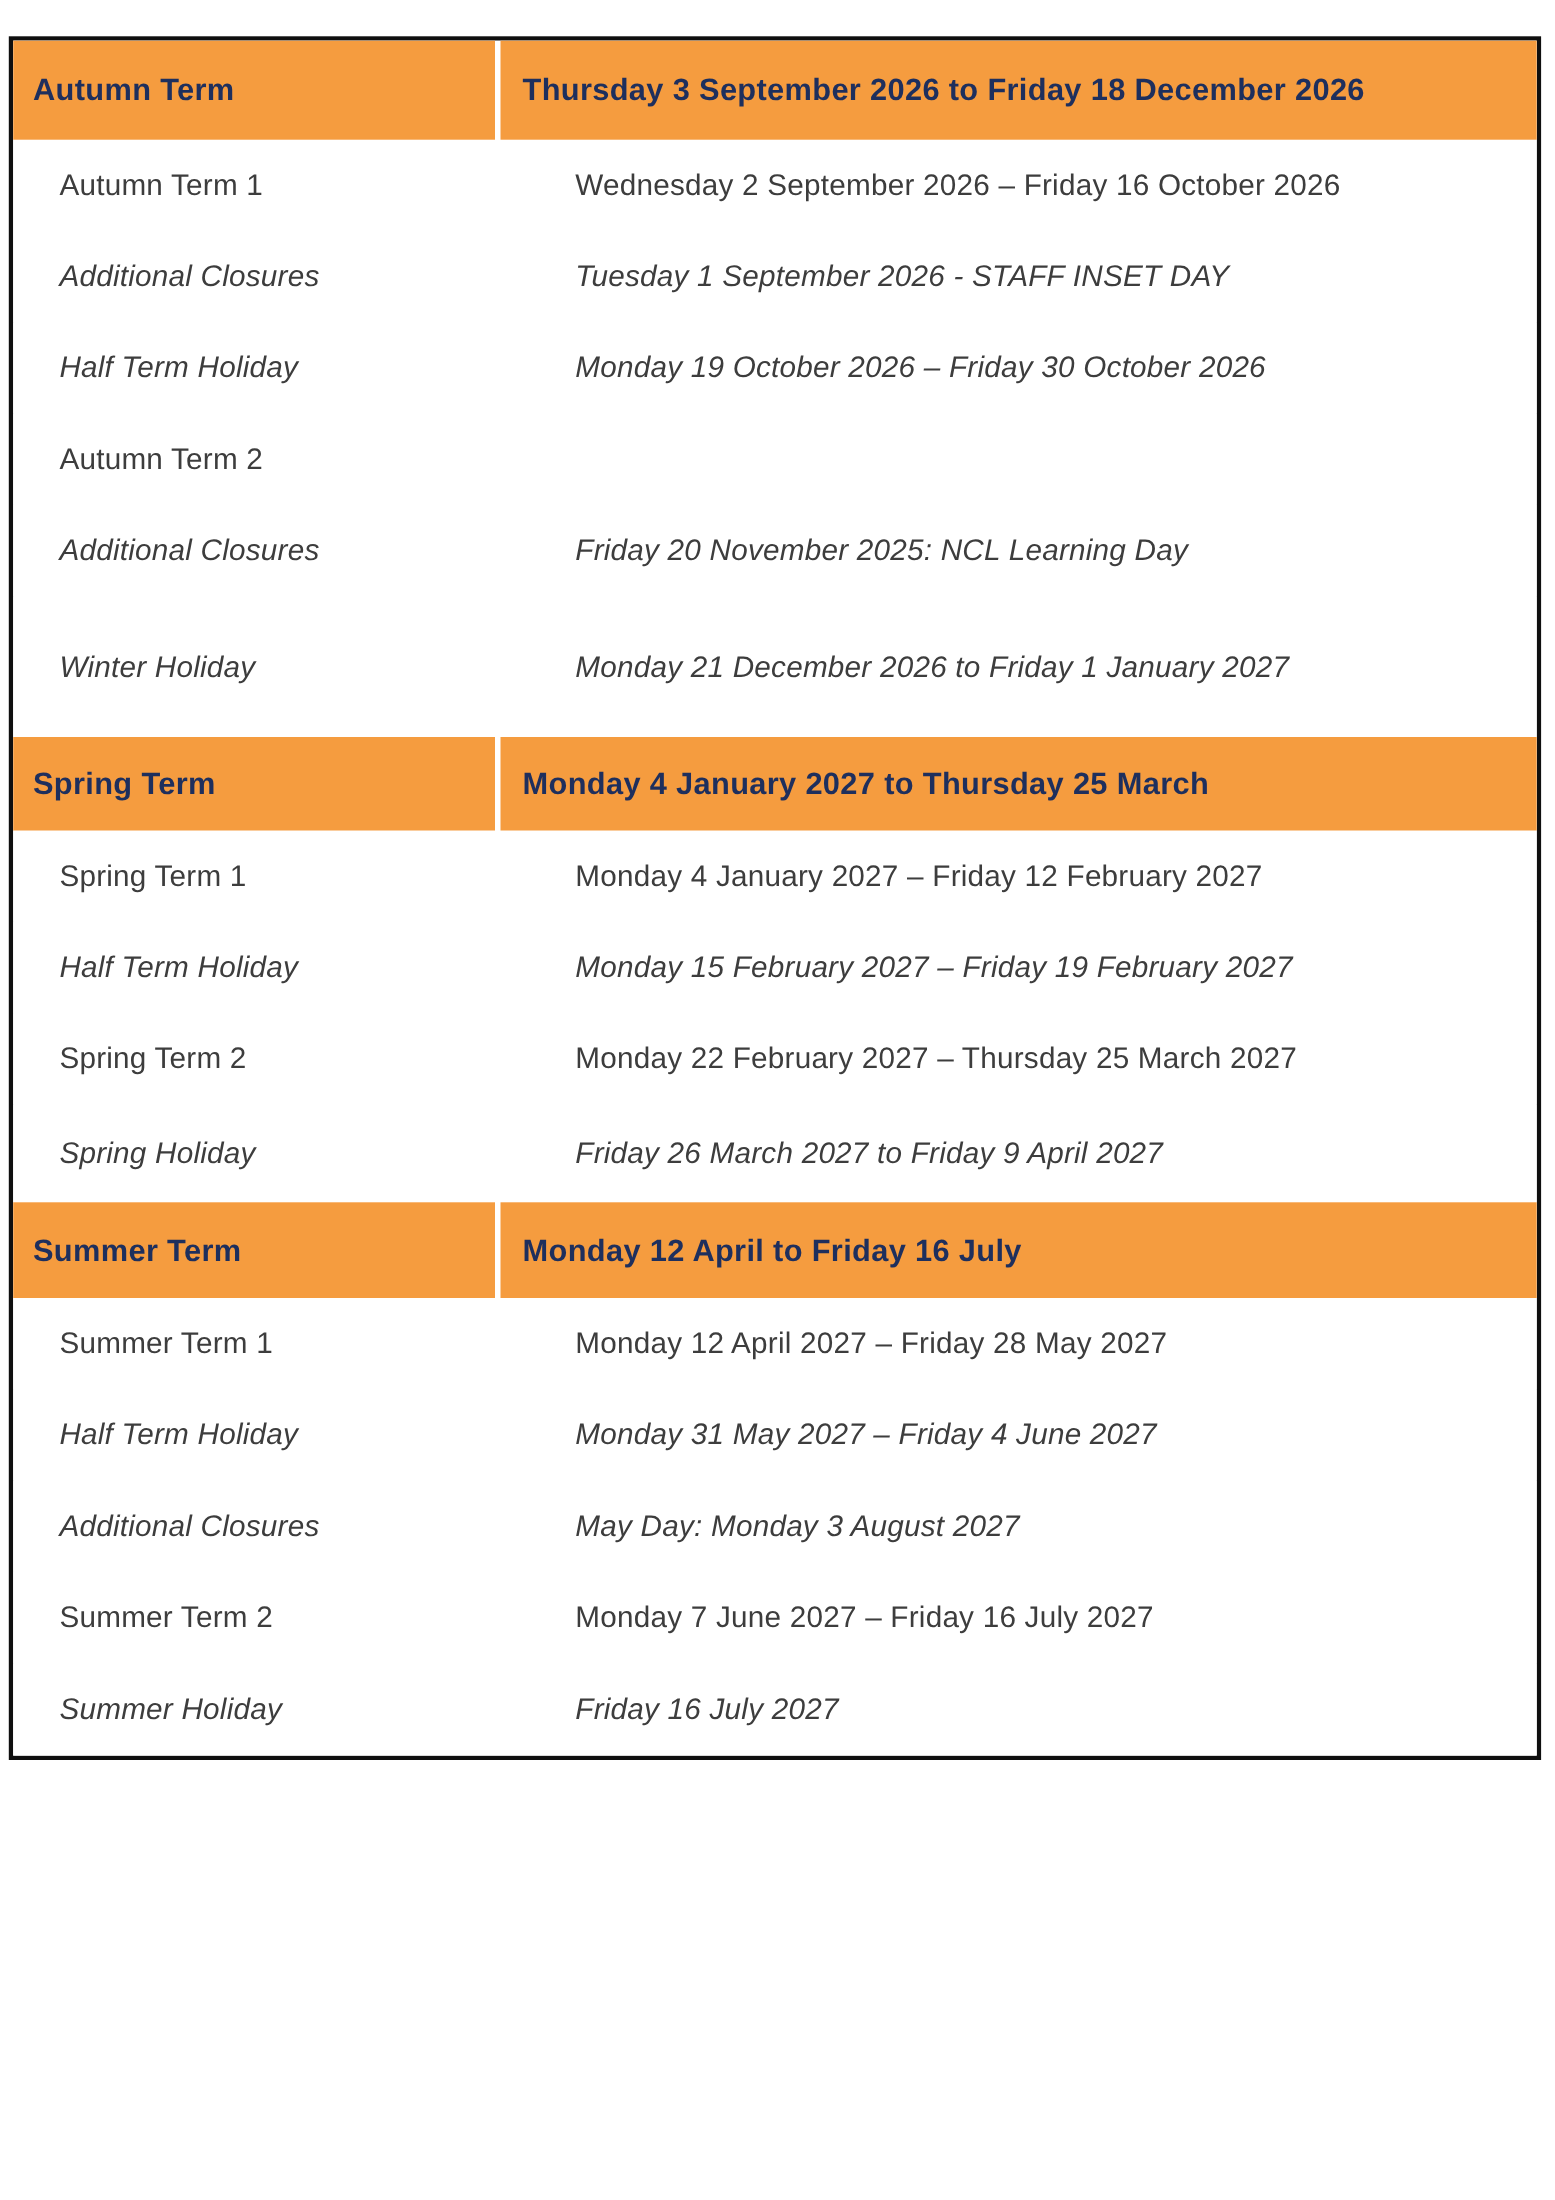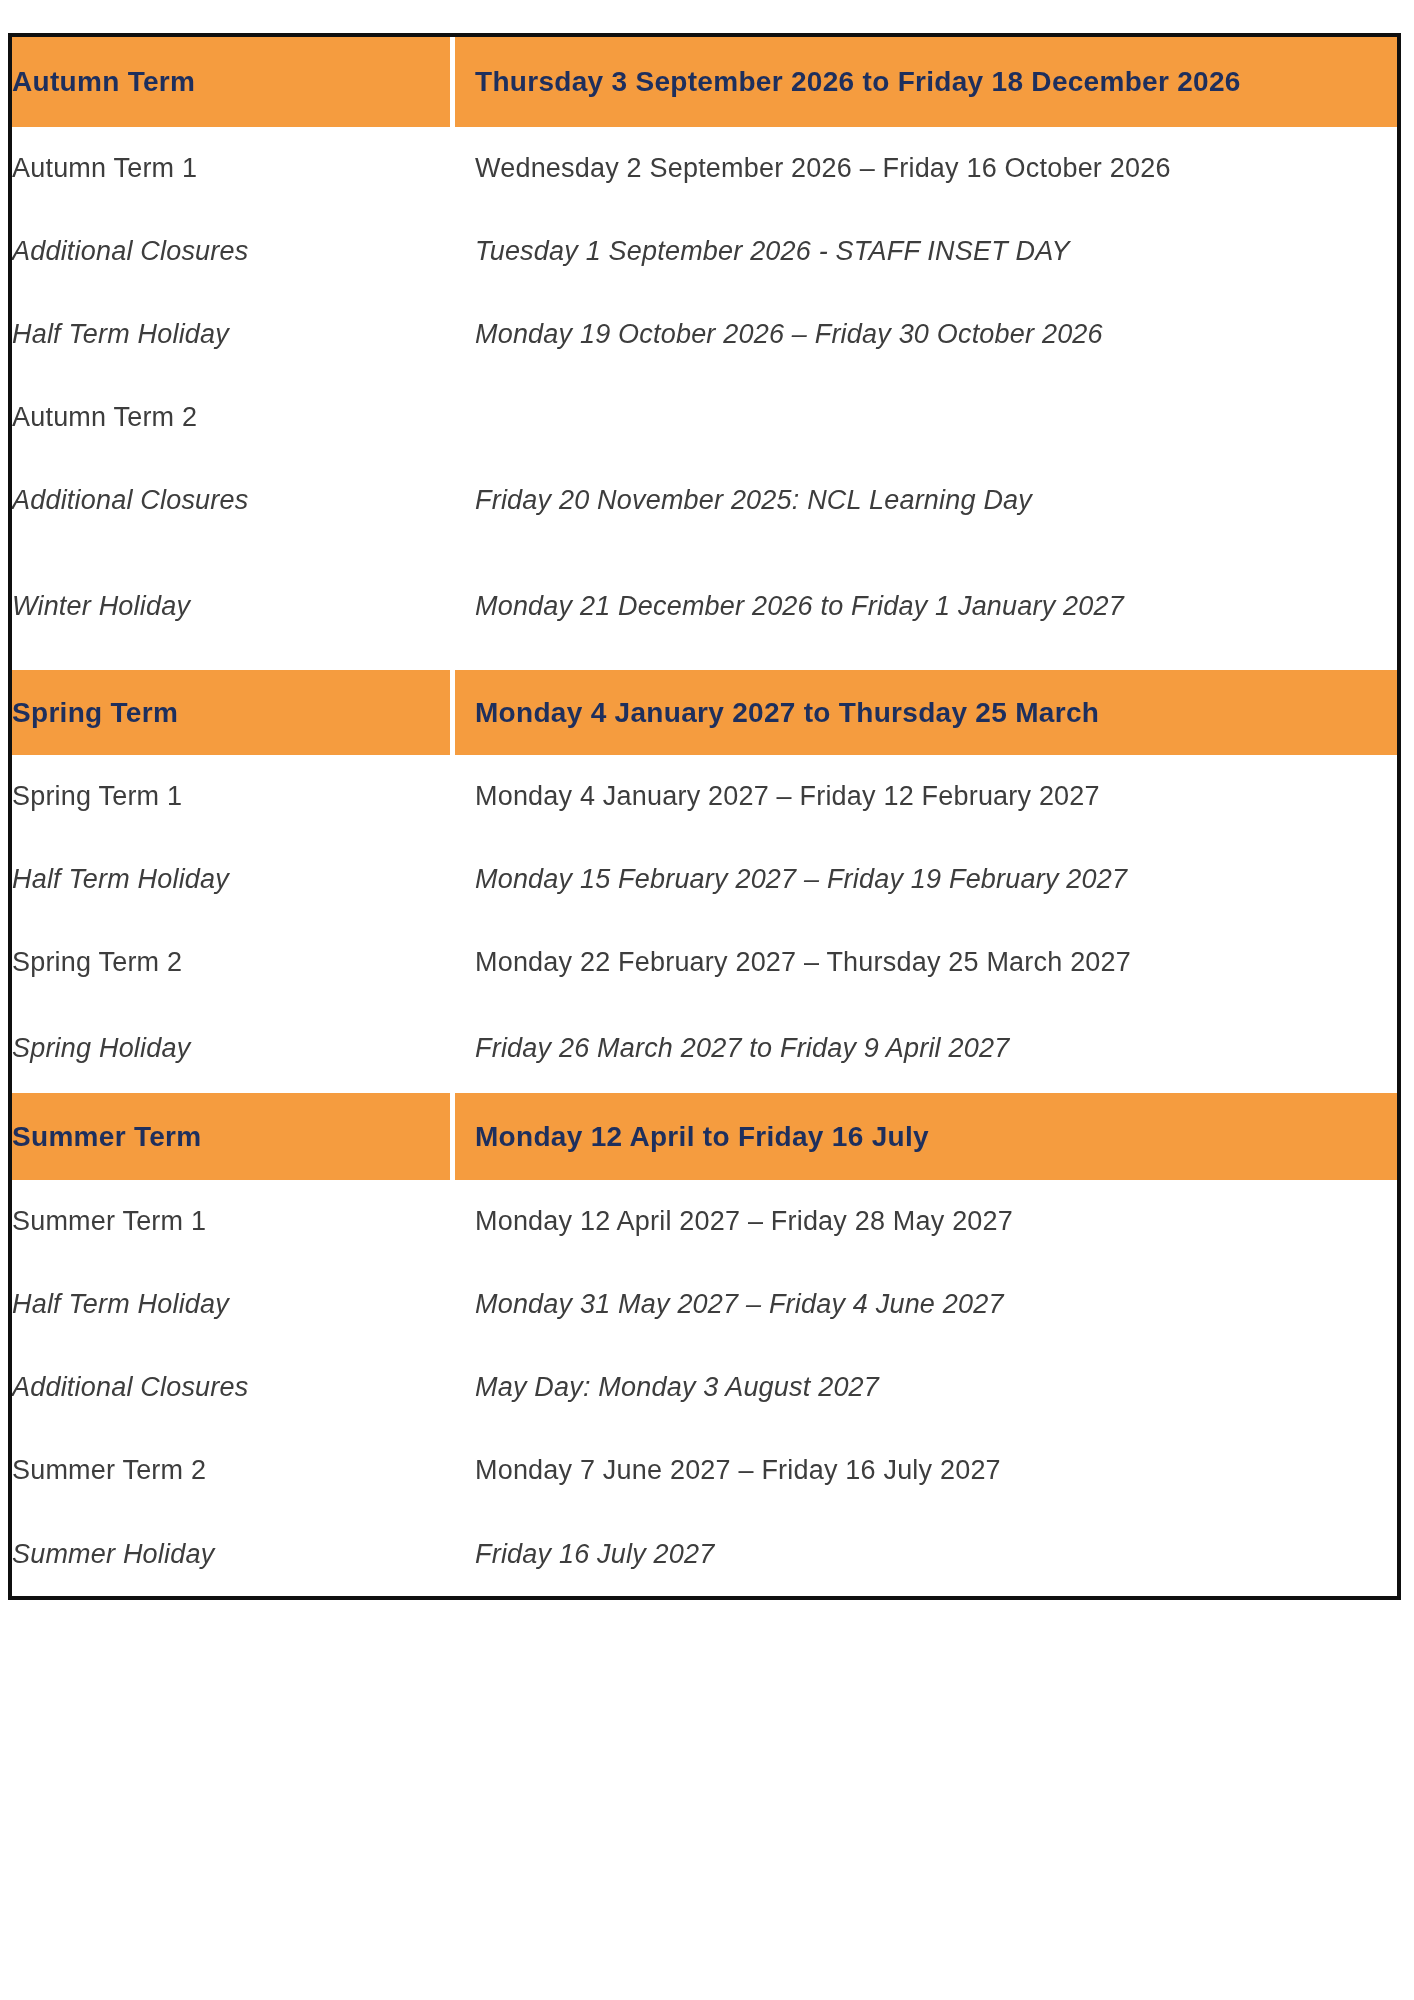"Autumn Term" .cell-label { padding-left: none -> 18px }
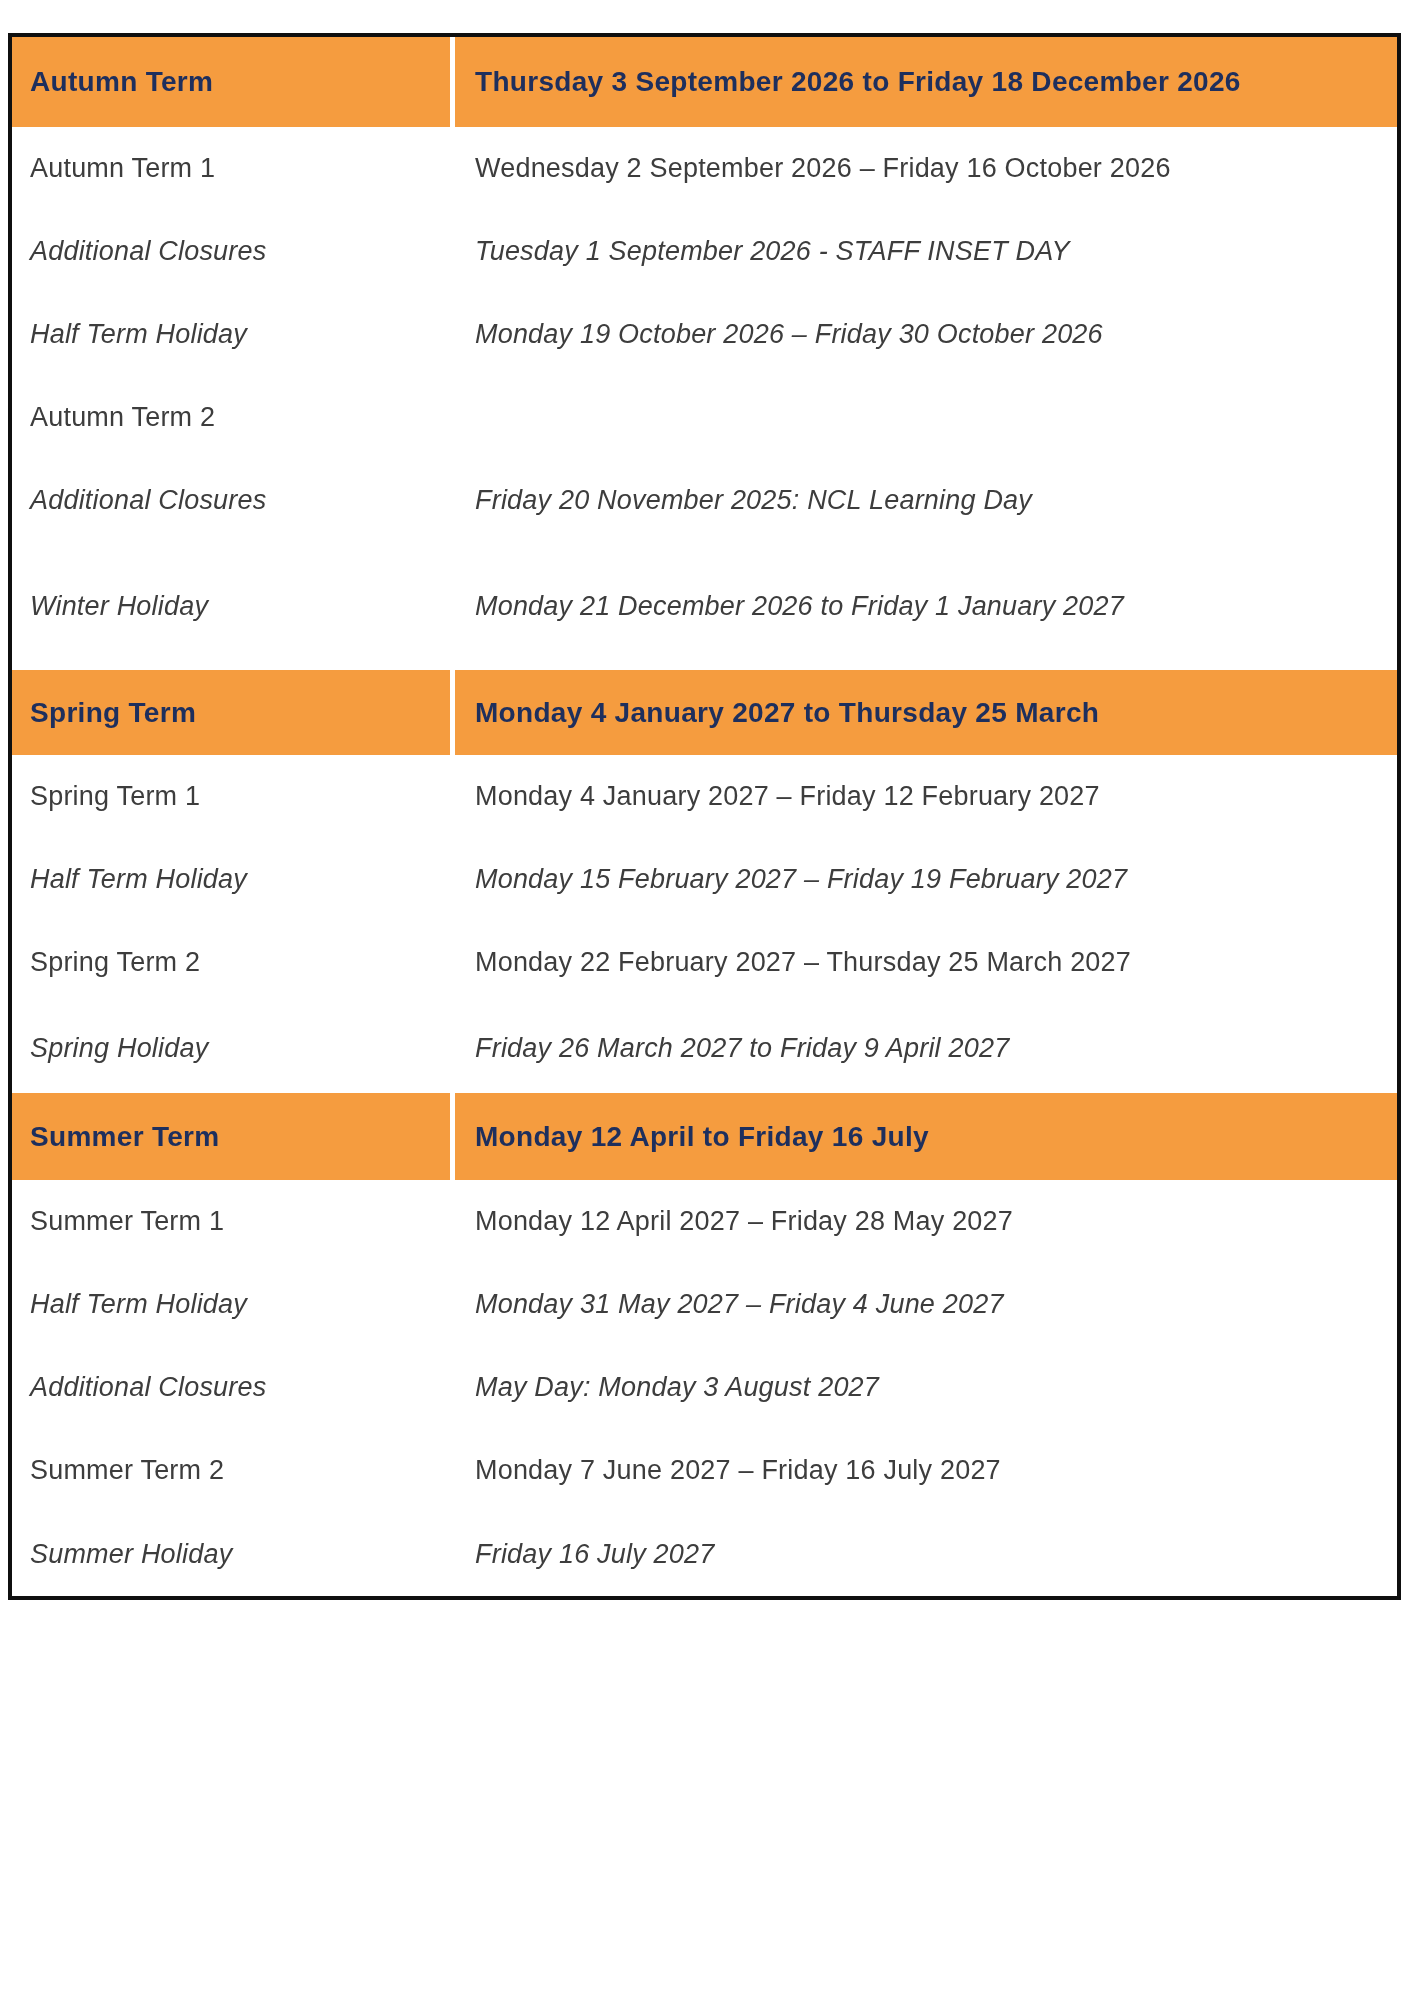"Autumn Term 1" .body-row .cell-label, .body-row .cell-value { margin-left: none -> 24px }
